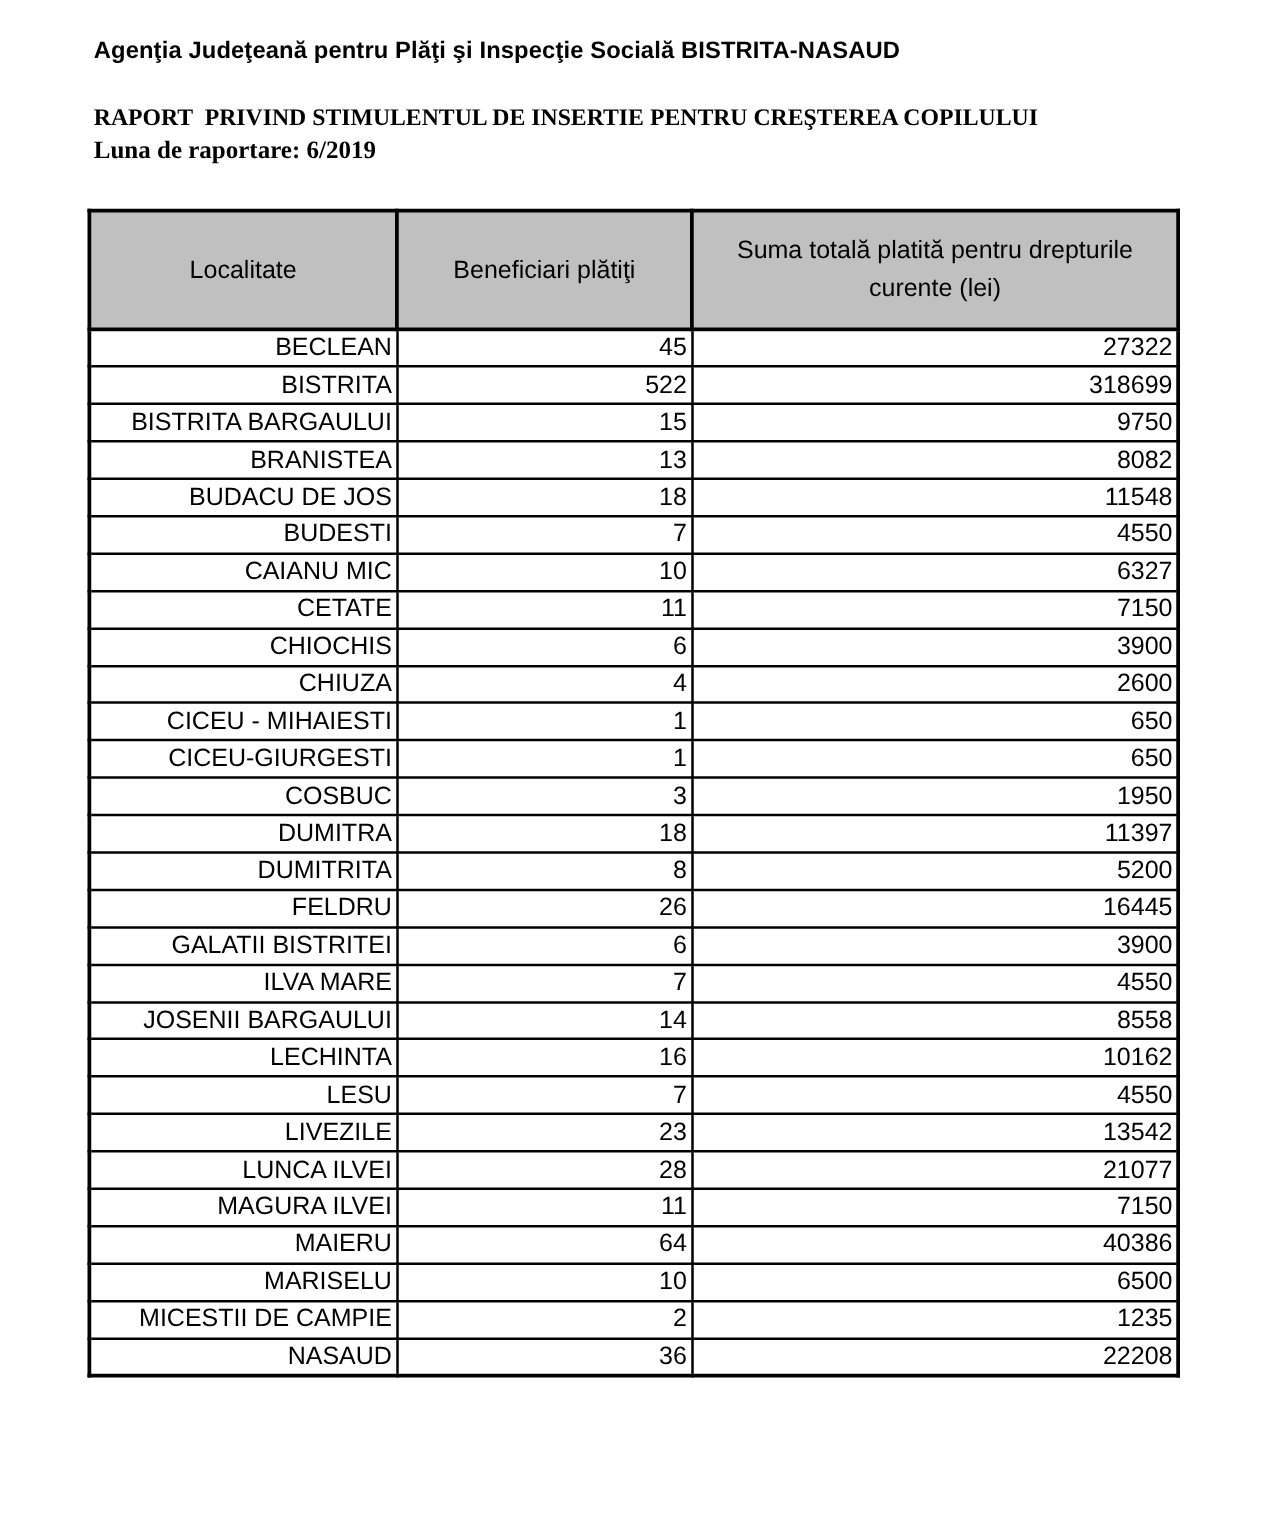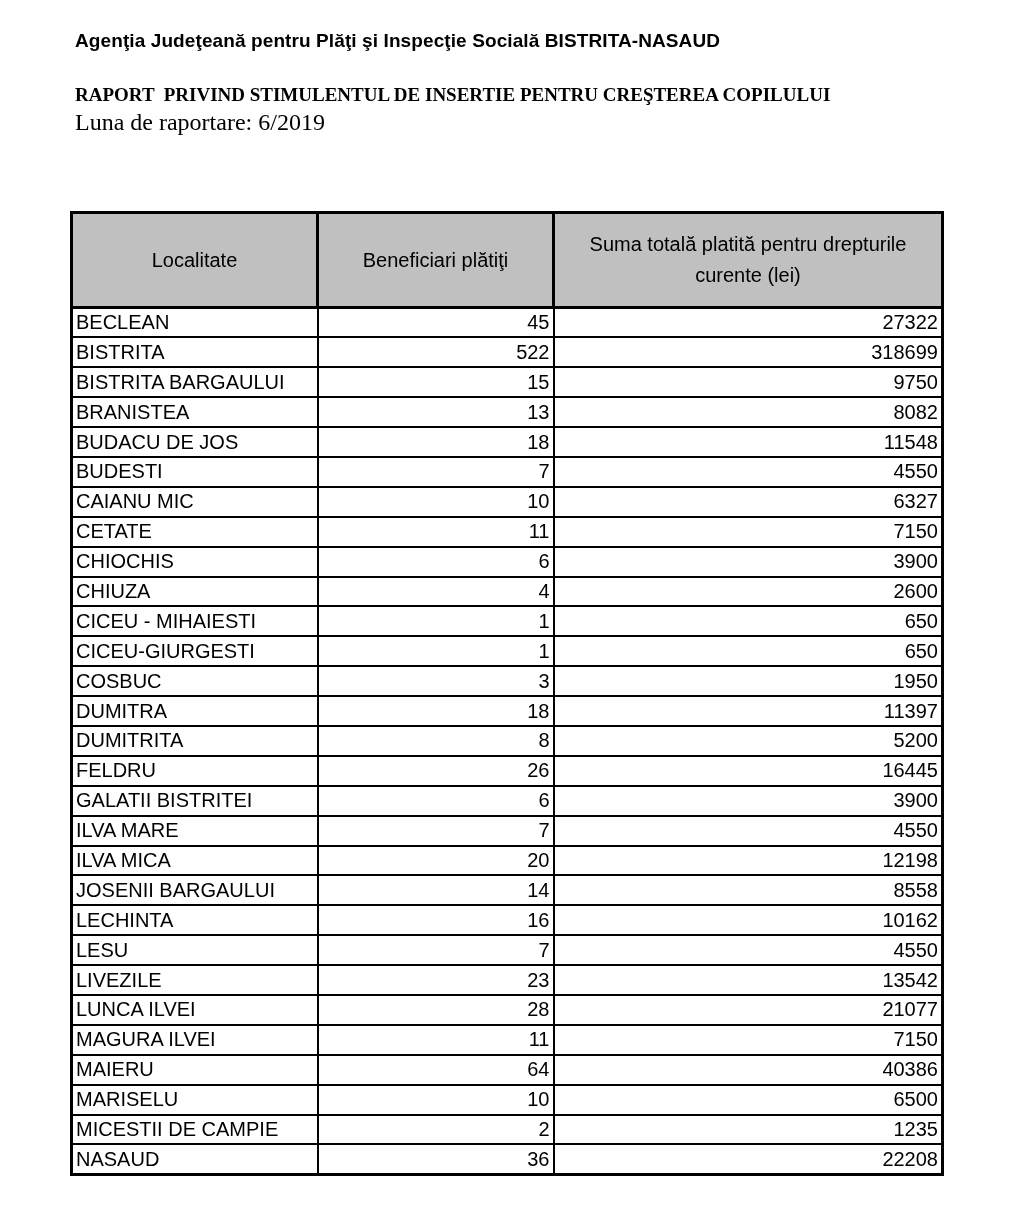"Luna de raportare: 6/2019" .report-month { font-size: 24px -> 20px; font-weight: normal -> bold }
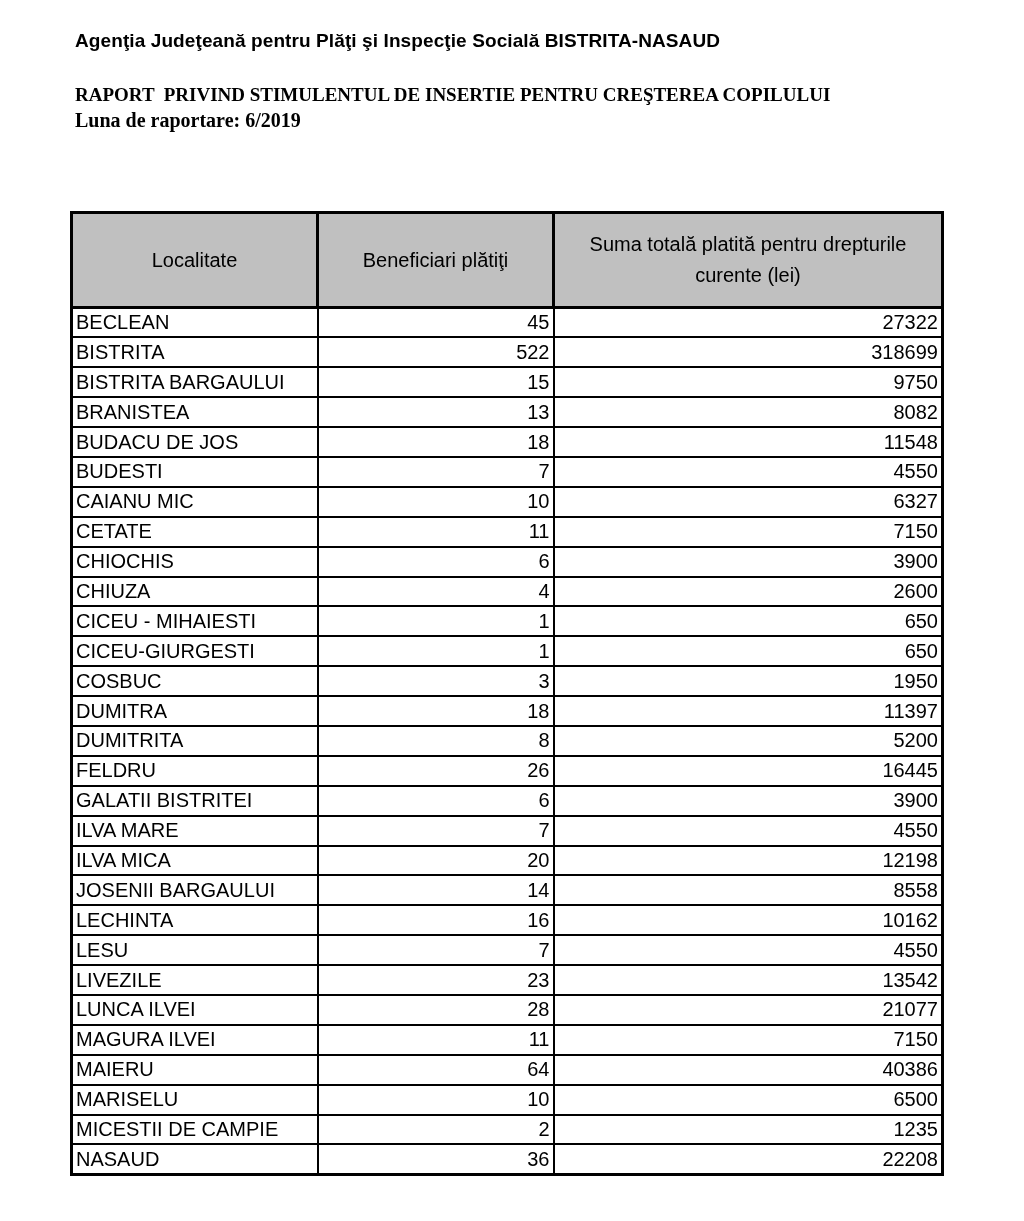"Localitate" .table-wrap { margin-top: 44px -> none }
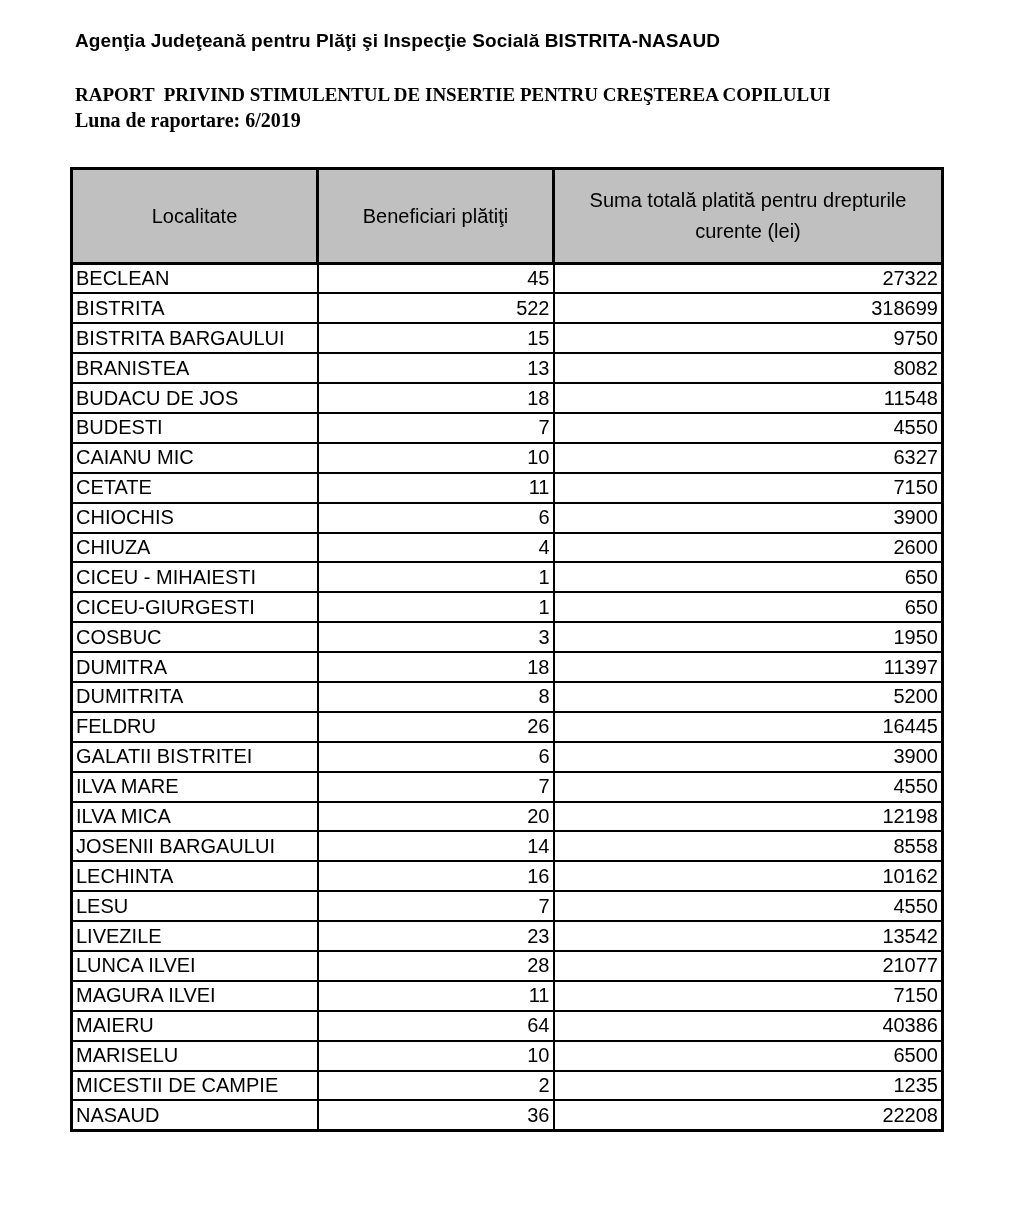"BECLEAN" td.loc { text-align: left -> right }
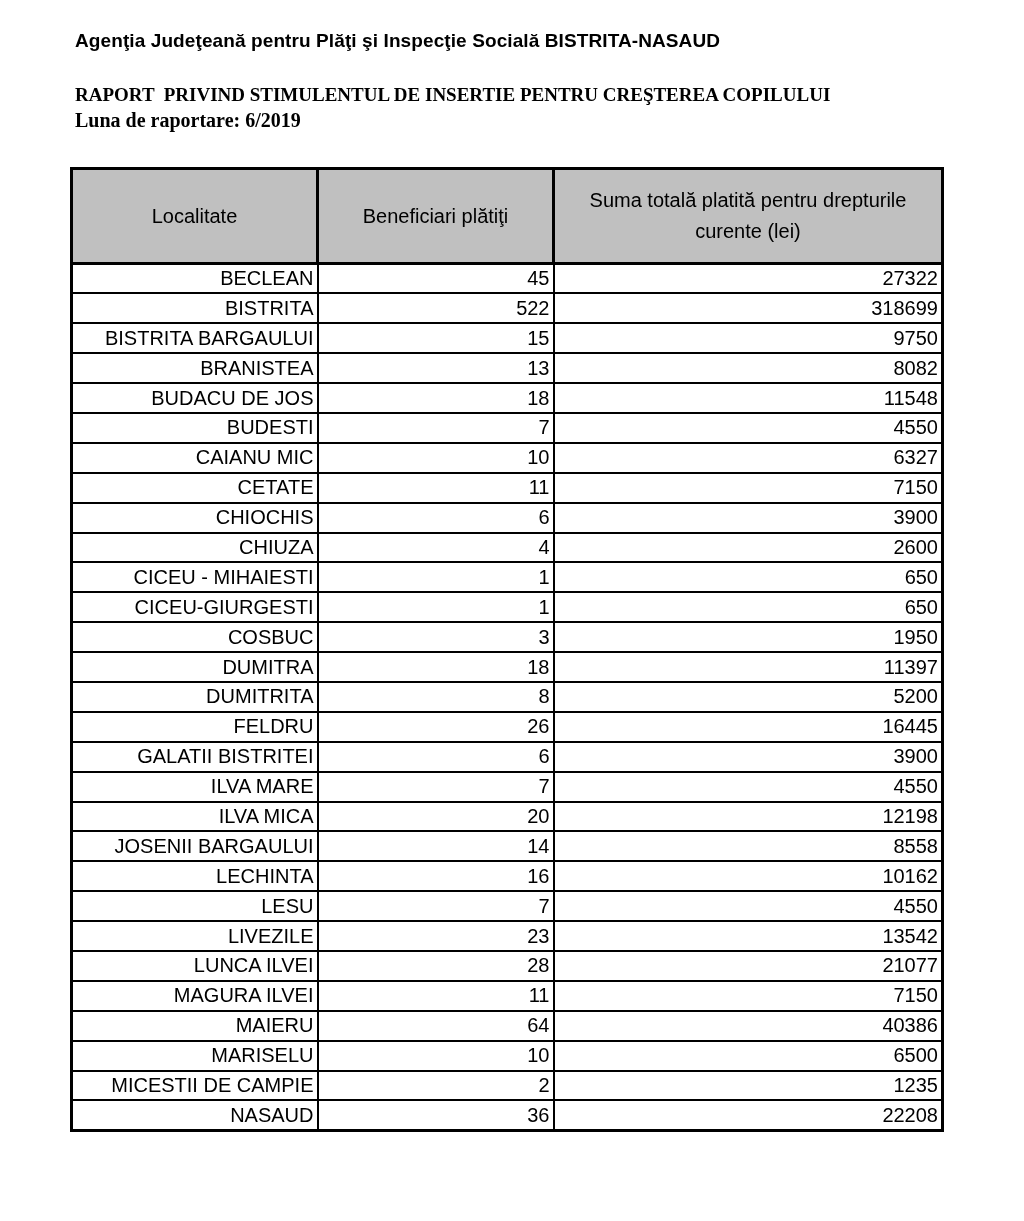"ILVA MICA" tr { html: <tr> <td>ILVA MICA</td> <td>20</td> <td>12198</td> </tr> -> none }
